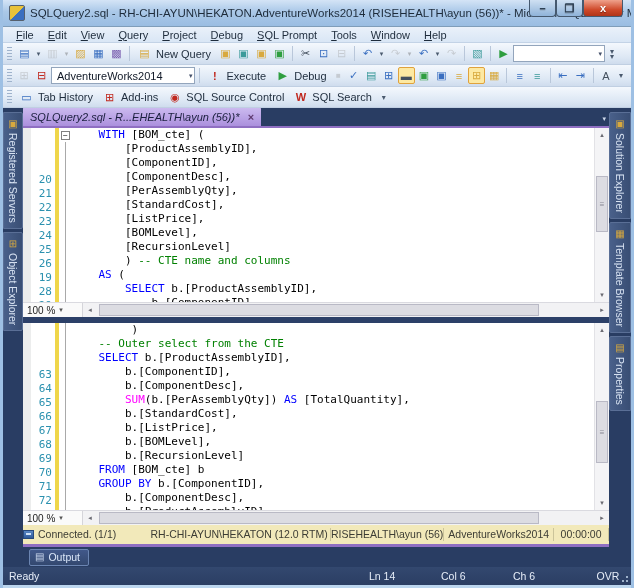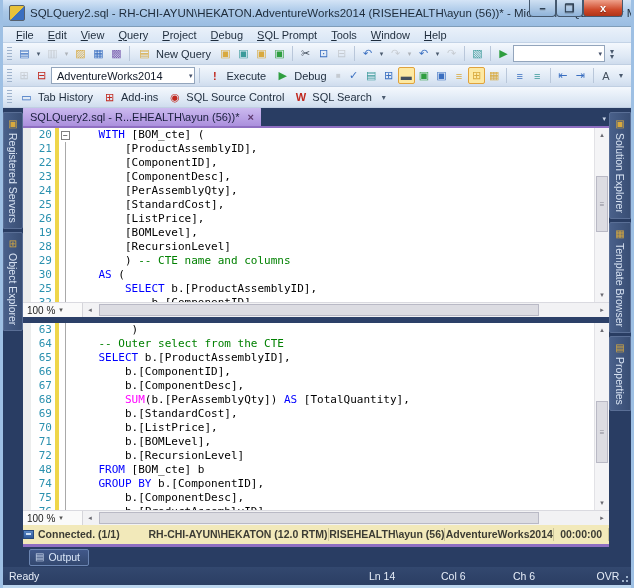"SQLQuery2.sql - R...EHEALTH\ayun (56))*" .doctab { font-style: none -> italic }
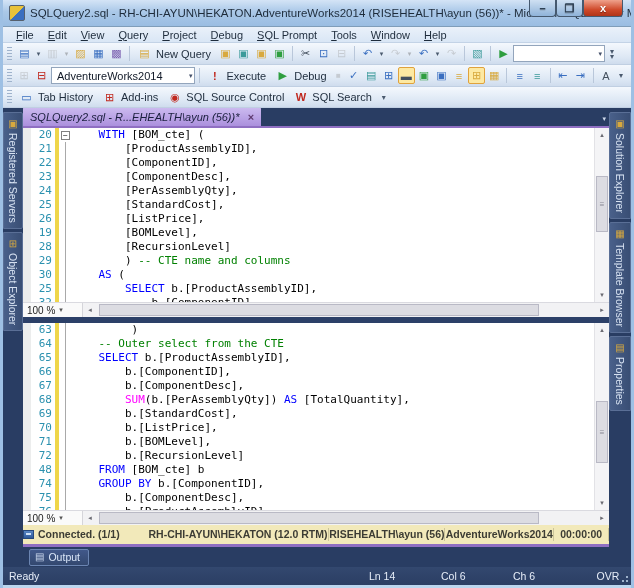"20" .cl .n { margin-top: none -> 45px }
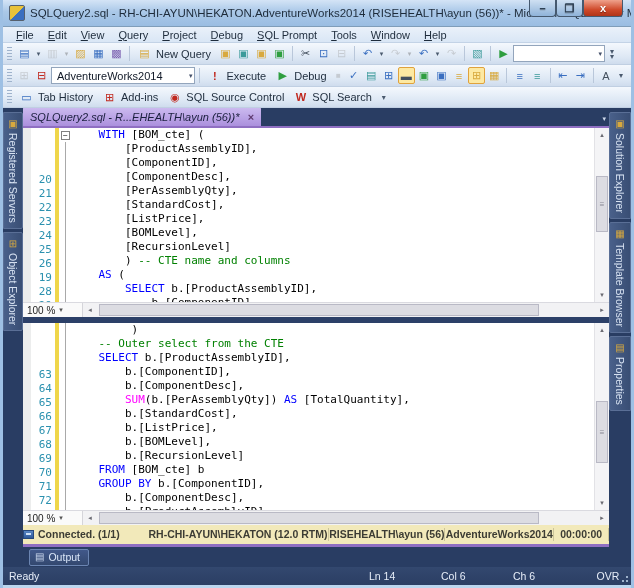"Connected. (1/1)" .connbar .cell { font-weight: bold -> none }
